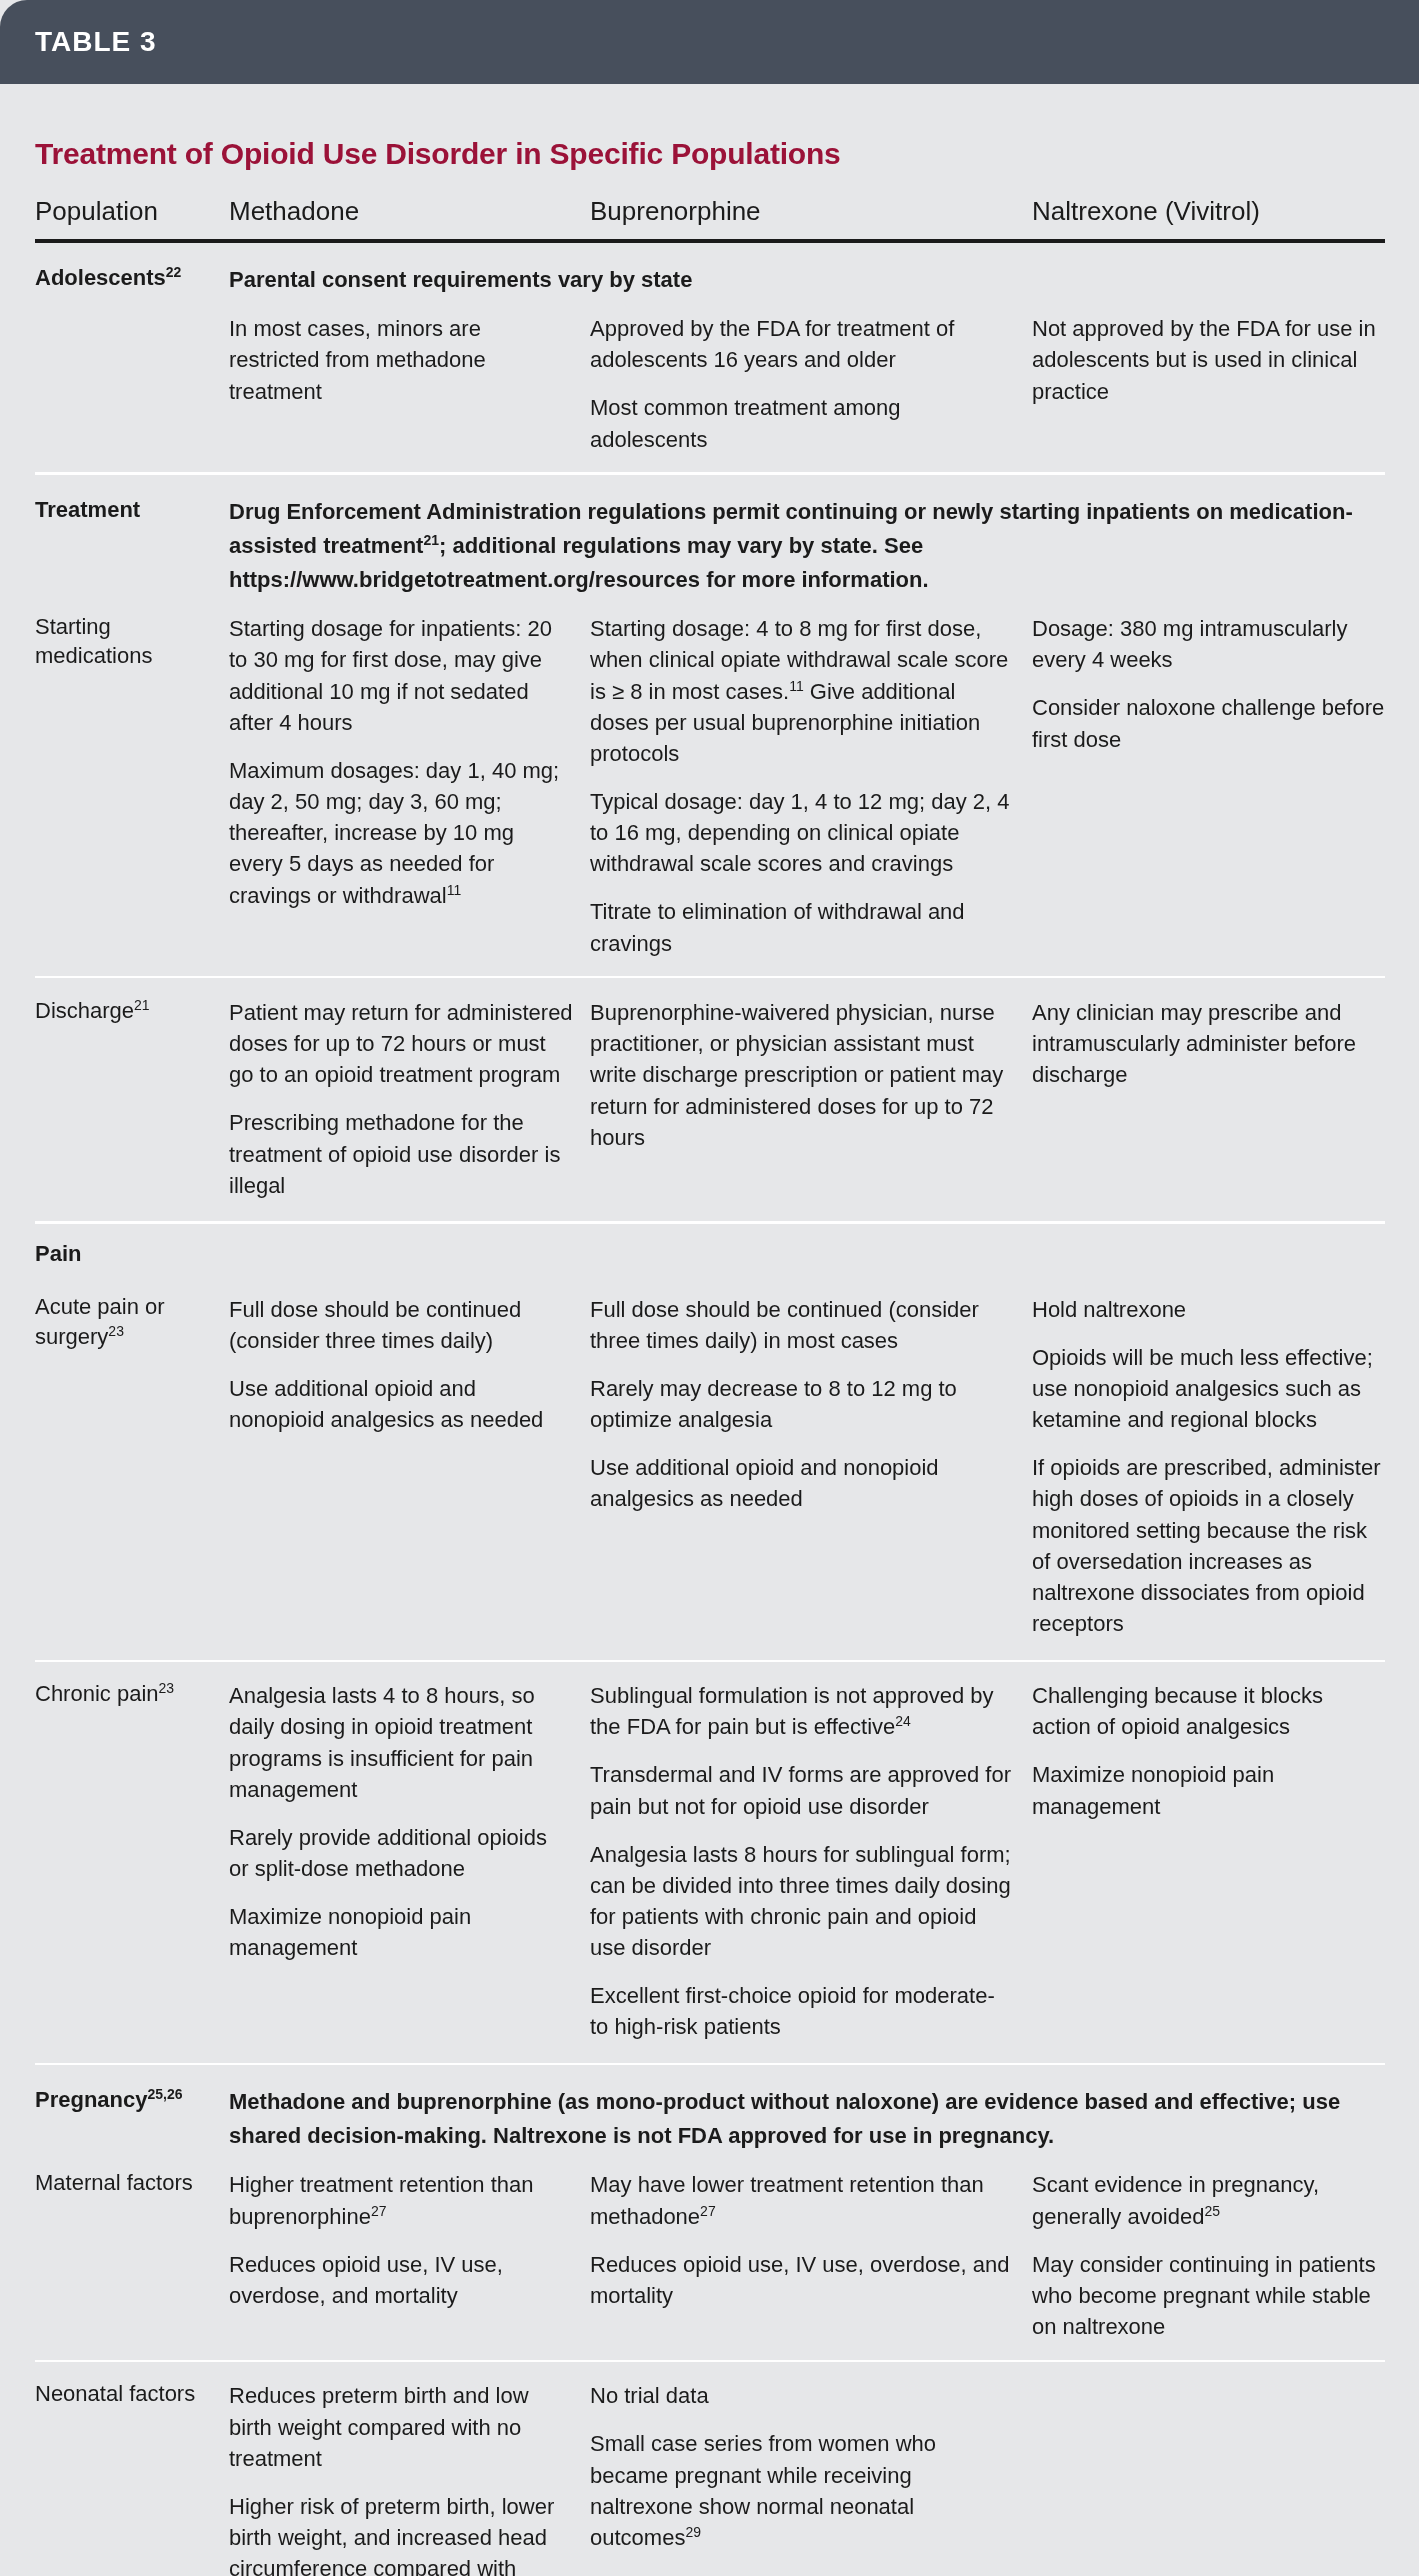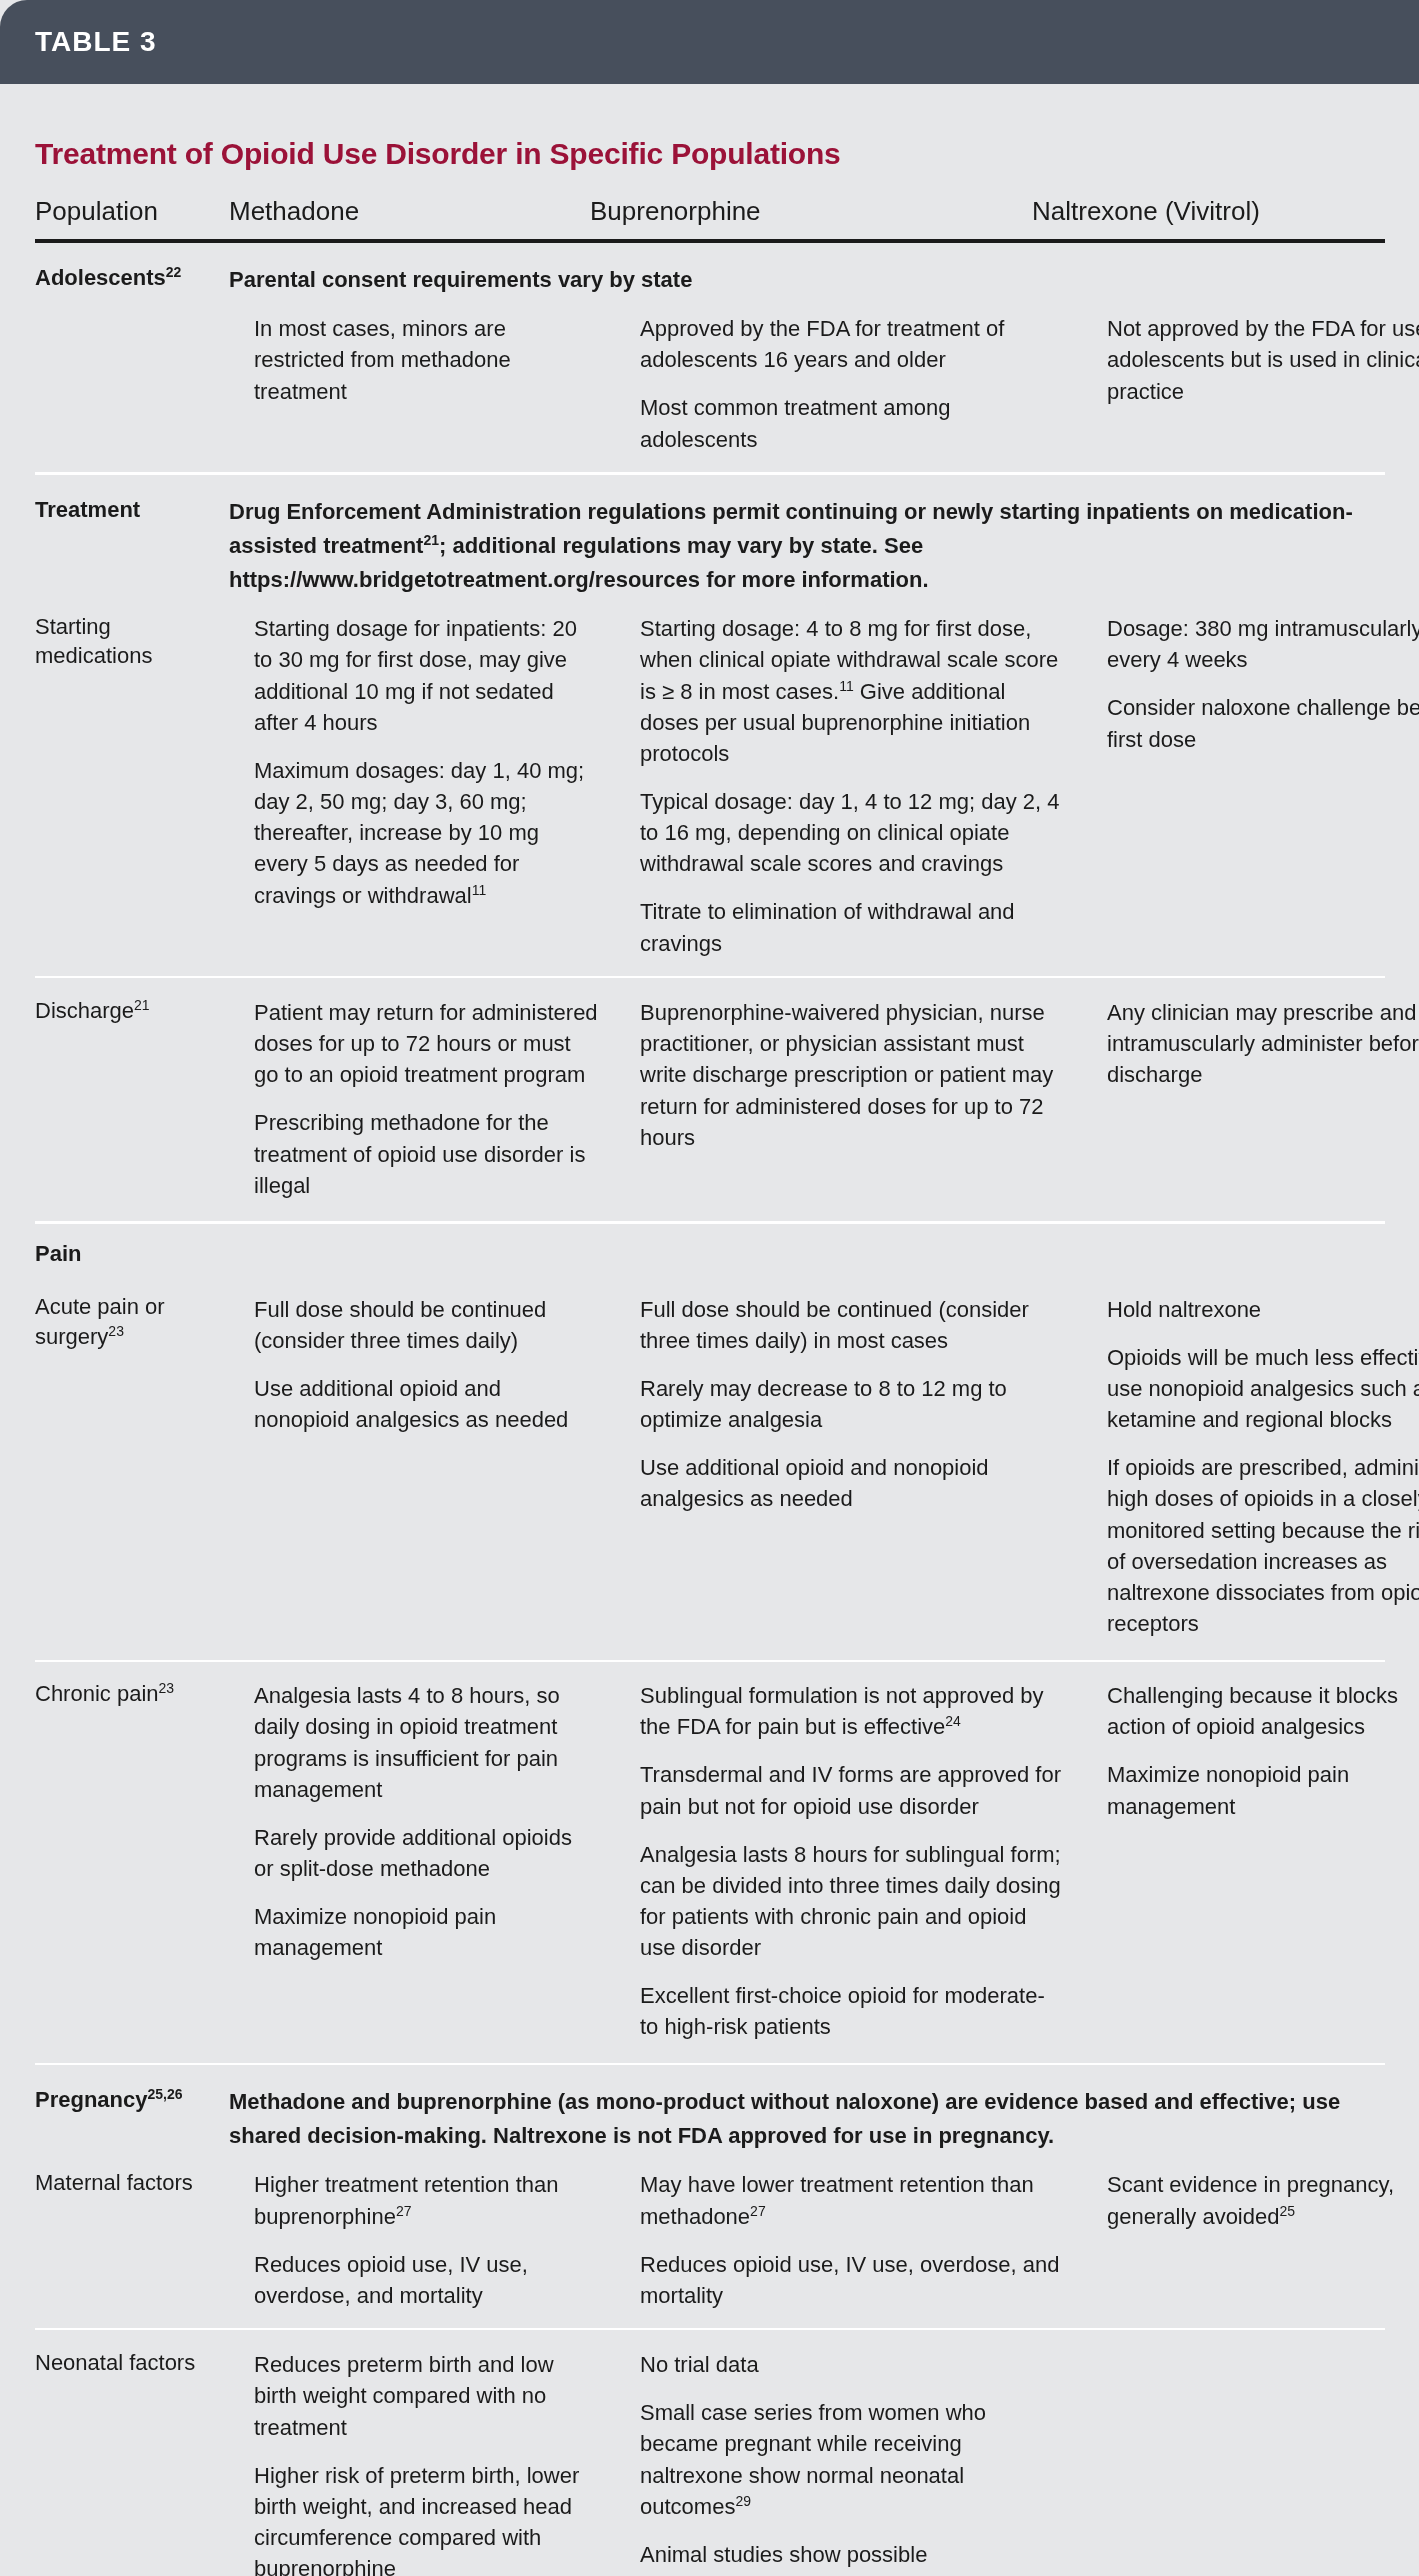"In most cases, minors are" .cellblock { margin-left: 25px -> none }
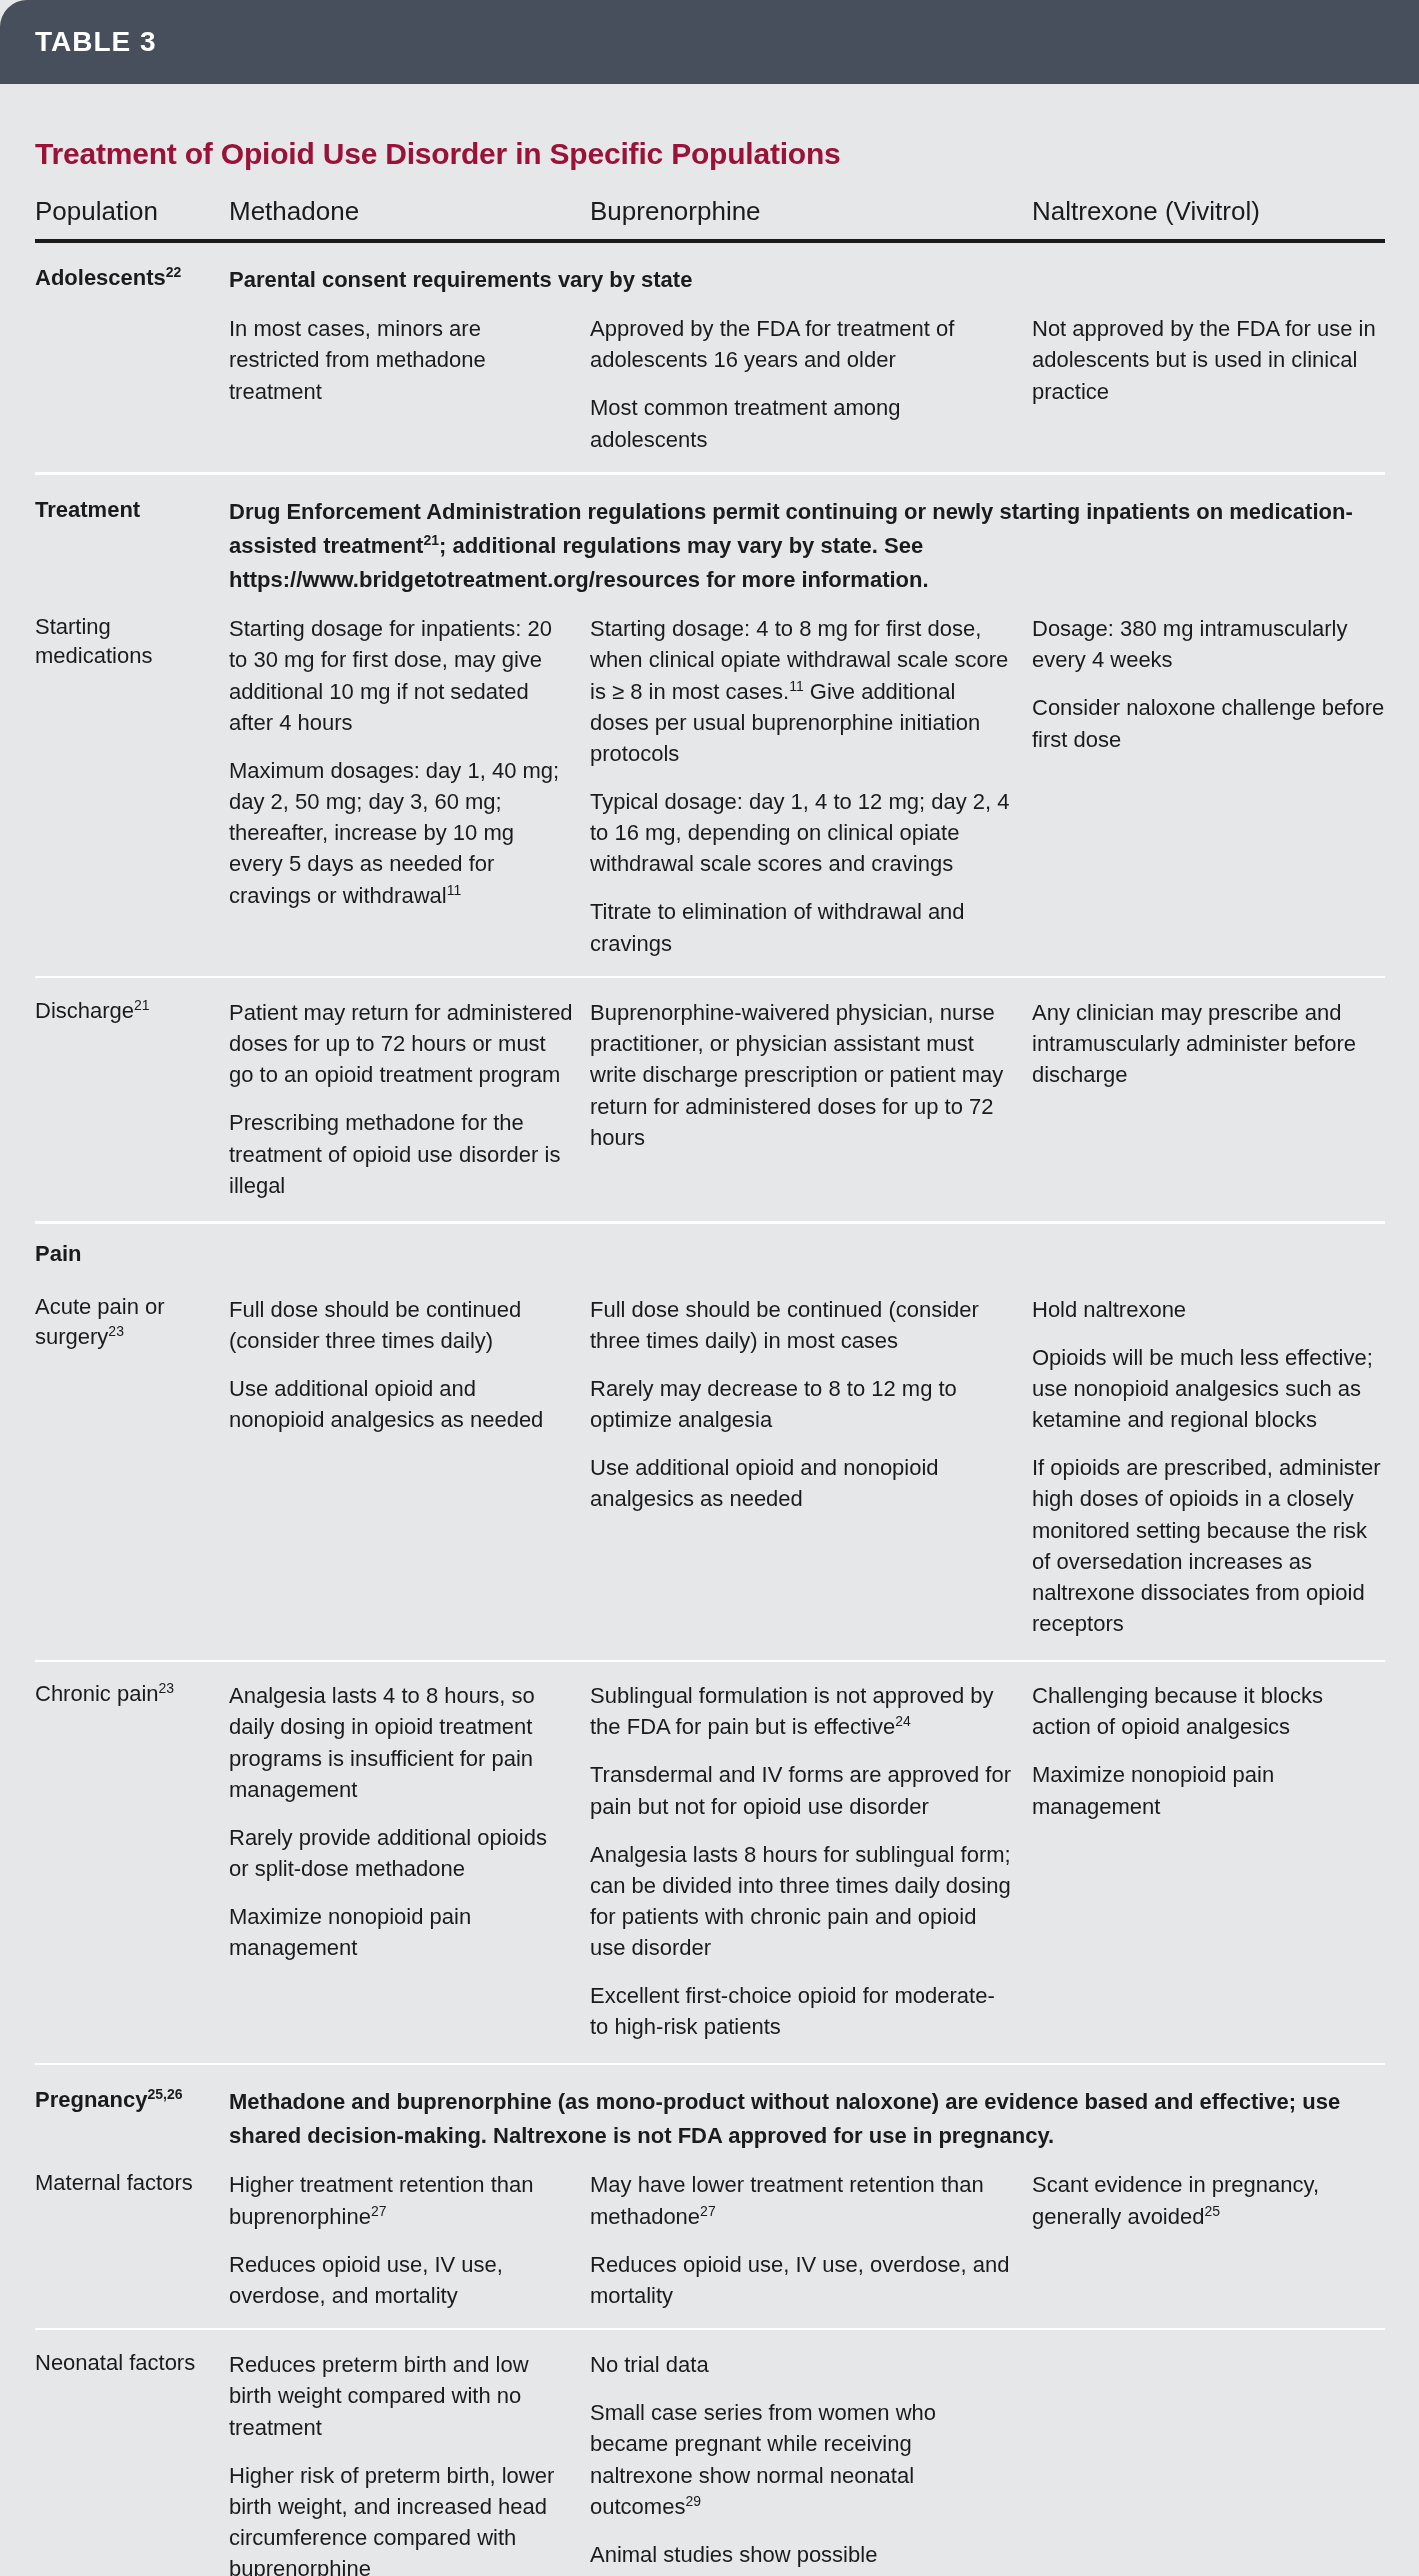"May consider continuing in patients" div.para { html: none -> <div>May consider continuing in patients who become pregnant while stable on naltrexone</div> }
